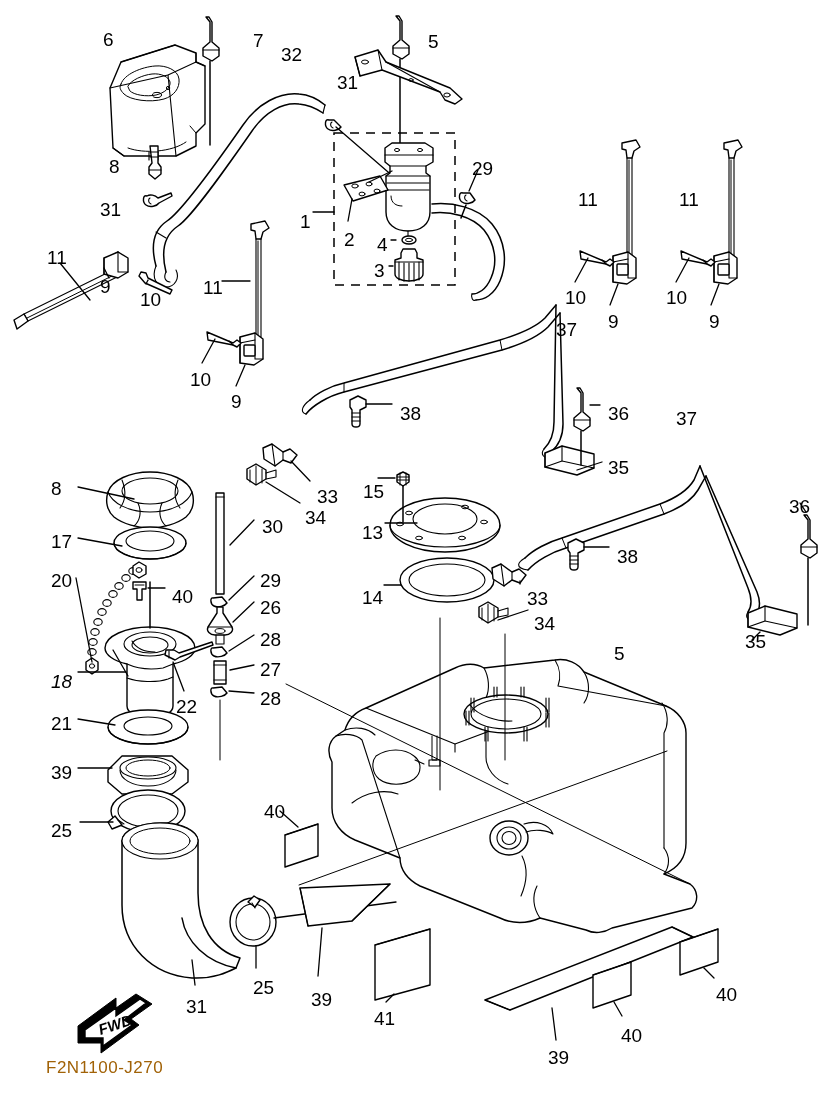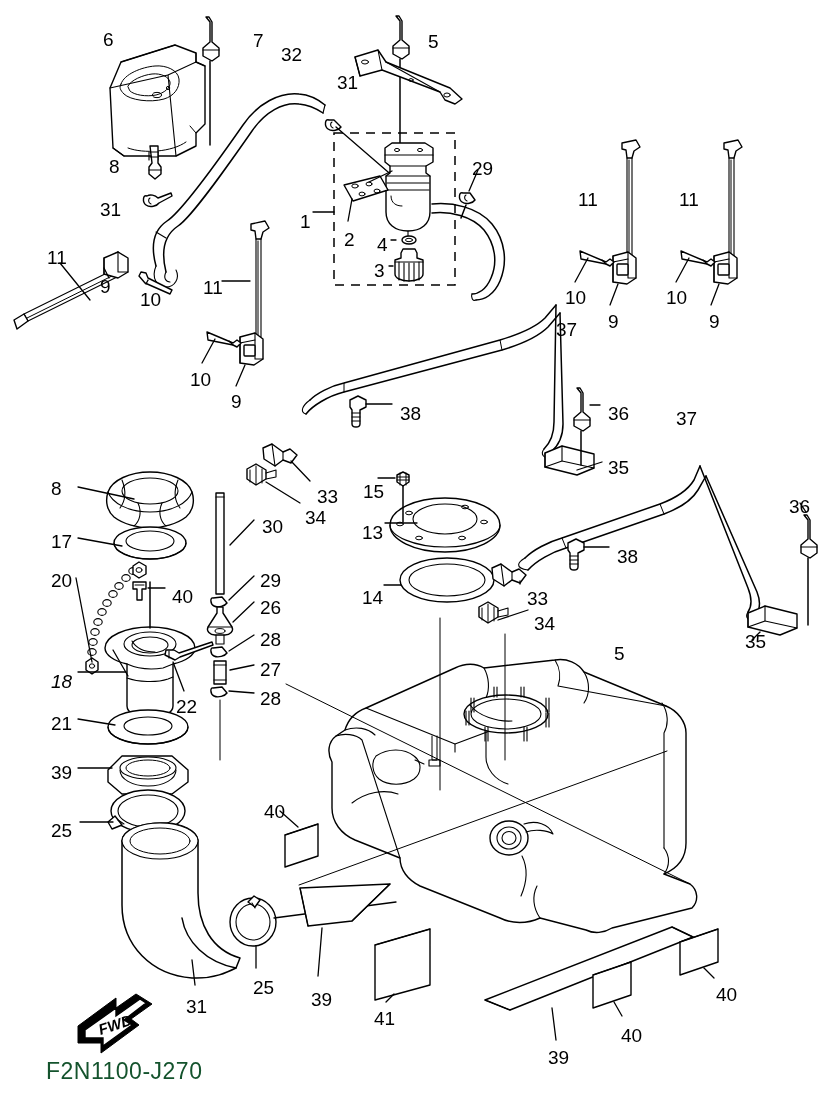"F2N1100-J270" .code { color: #14532d -> #a16207; font-size: 23px -> 17px }
